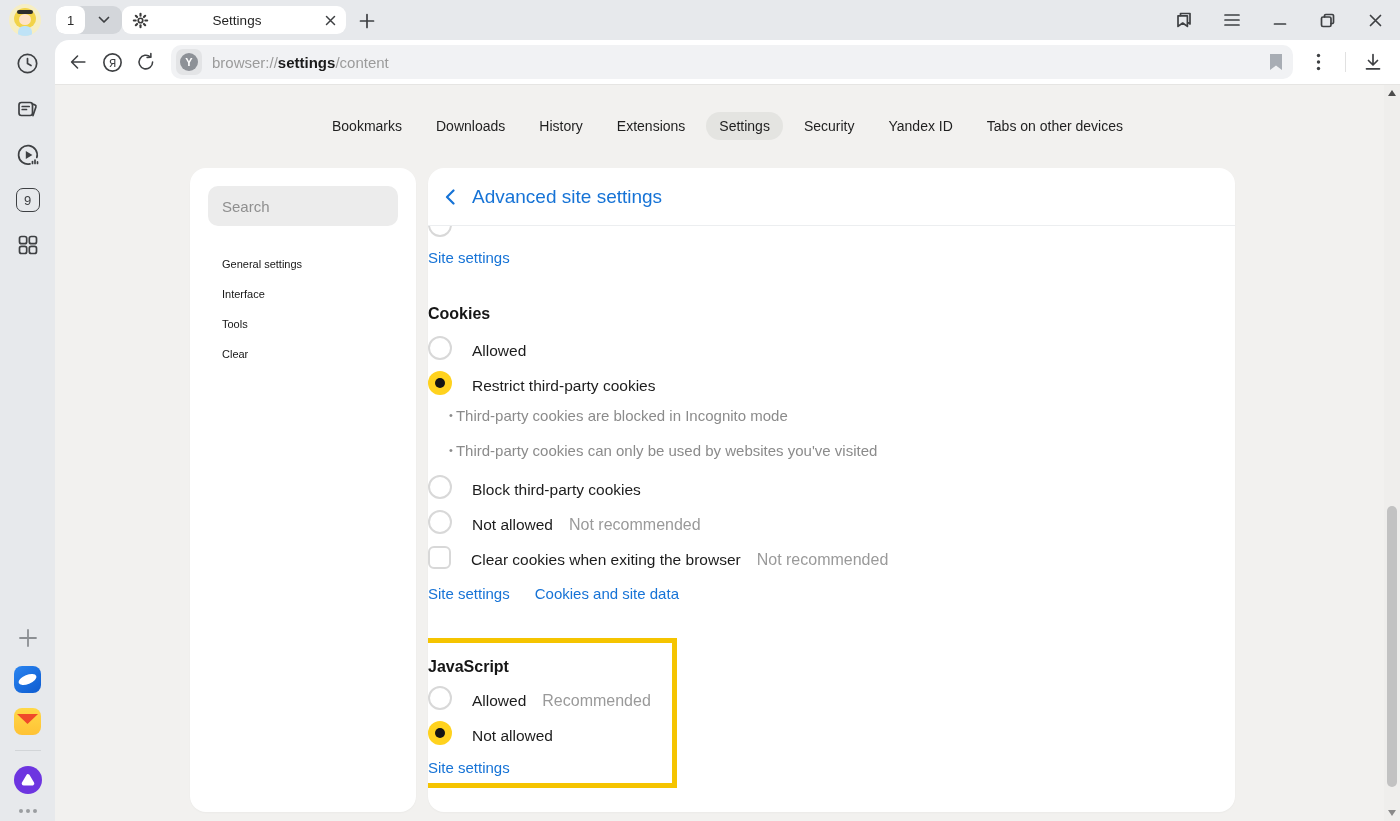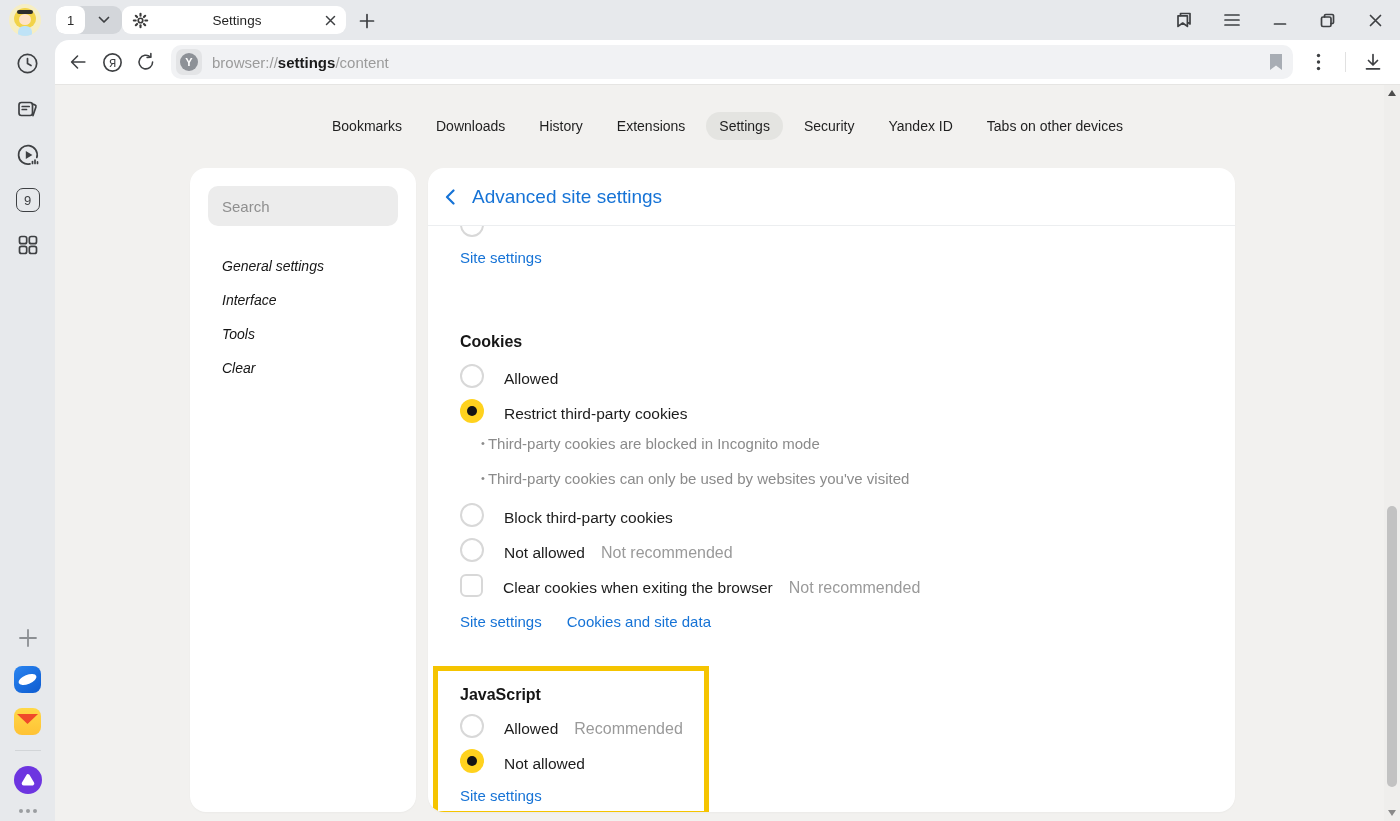"General settings" .side-item { font-size: 14px -> 11px; font-style: italic -> none }
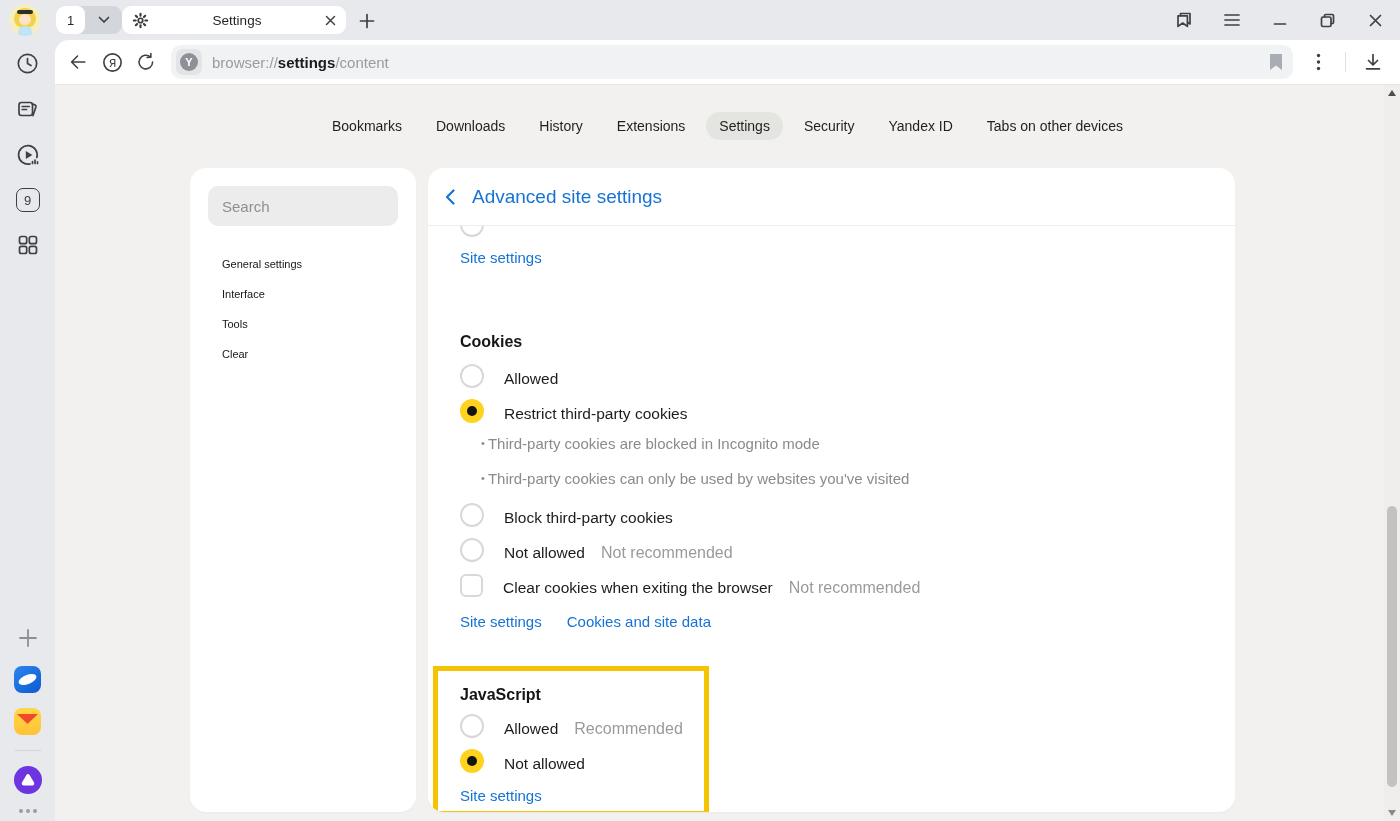"Site settings" .content-scroll { padding-left: 32px -> none }
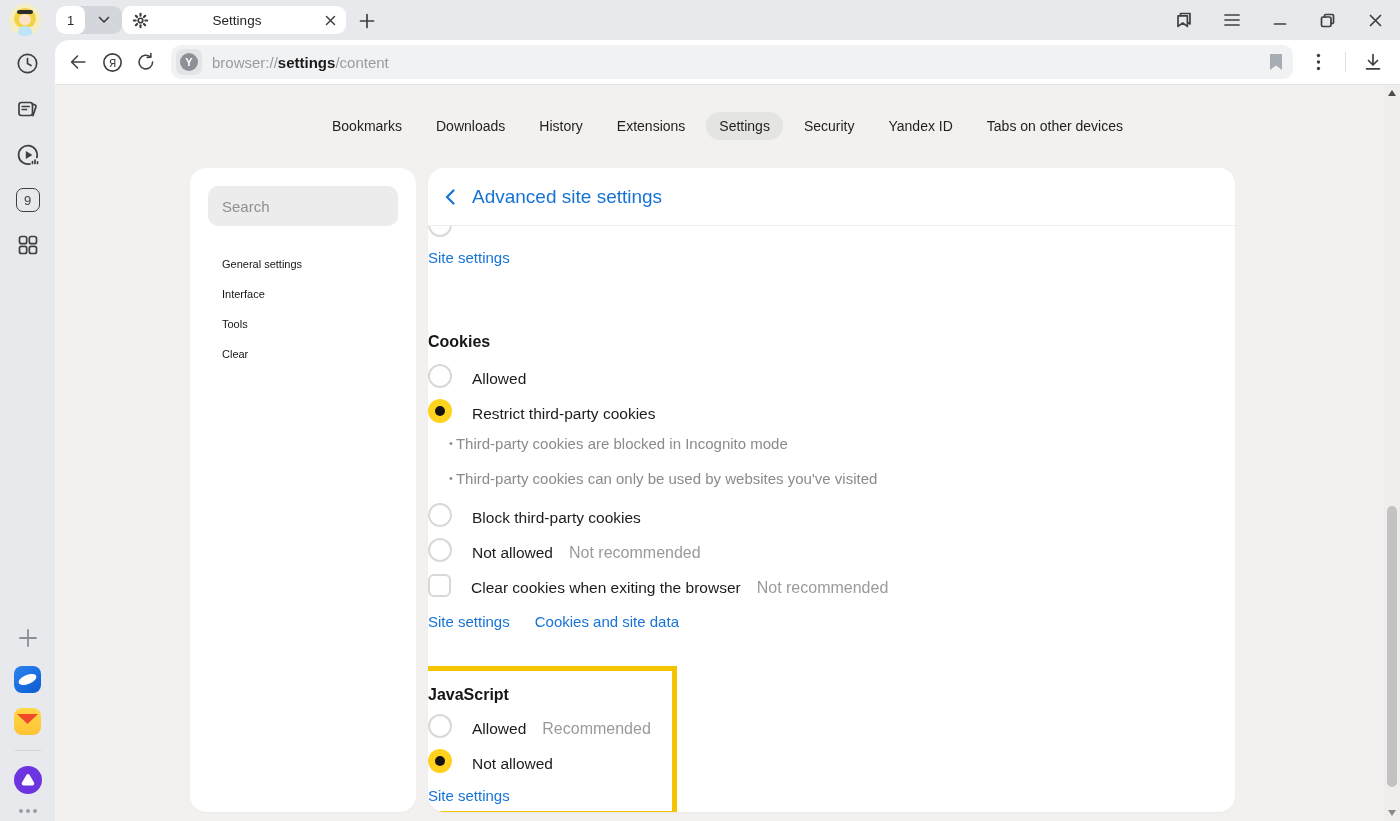"Cookies" div.sec-heading { margin-top: 66px -> 38px }
